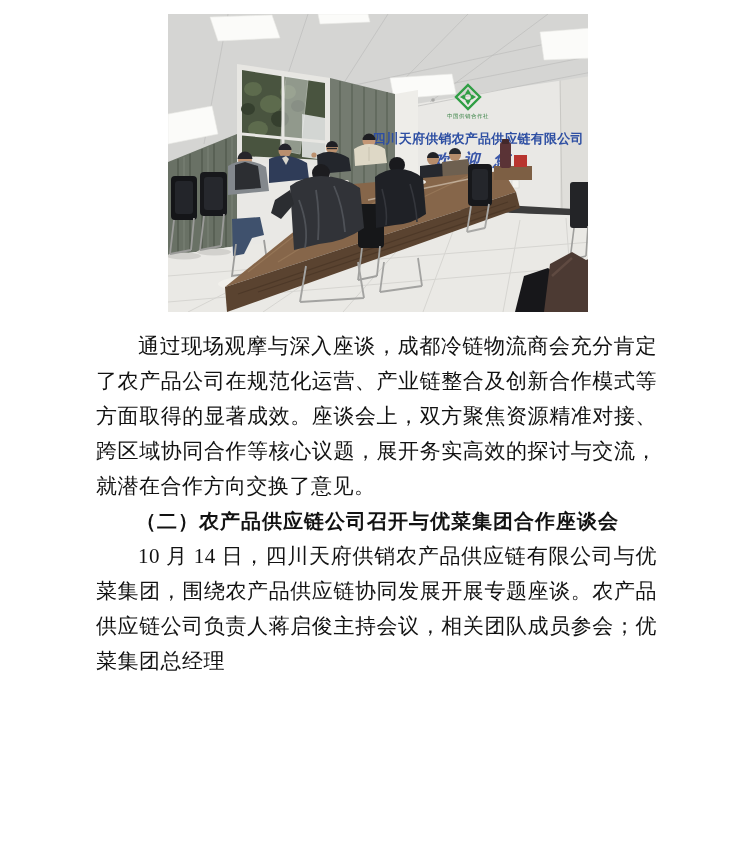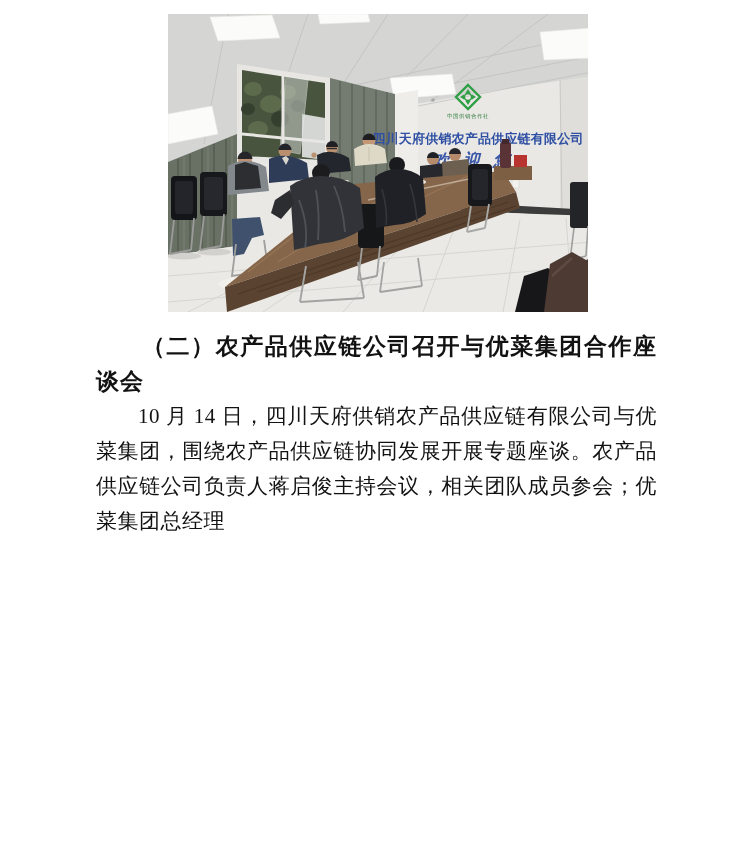"通过现场观摩与深入座谈，成都冷链物流商会充分肯定了农产品公司在规范化运营、产业链" p { html: none -> <p>通过现场观摩与深入座谈，成都冷链物流商会充分肯定了农产品公司在规范化运营、产业链整合及创新合作模式等方面取得的显著成效。座谈会上，双方聚焦资源精准对接、跨区域协同合作等核心议题，展开务实高效的探讨与交流，就潜在合作方向交换了意见。</p> }
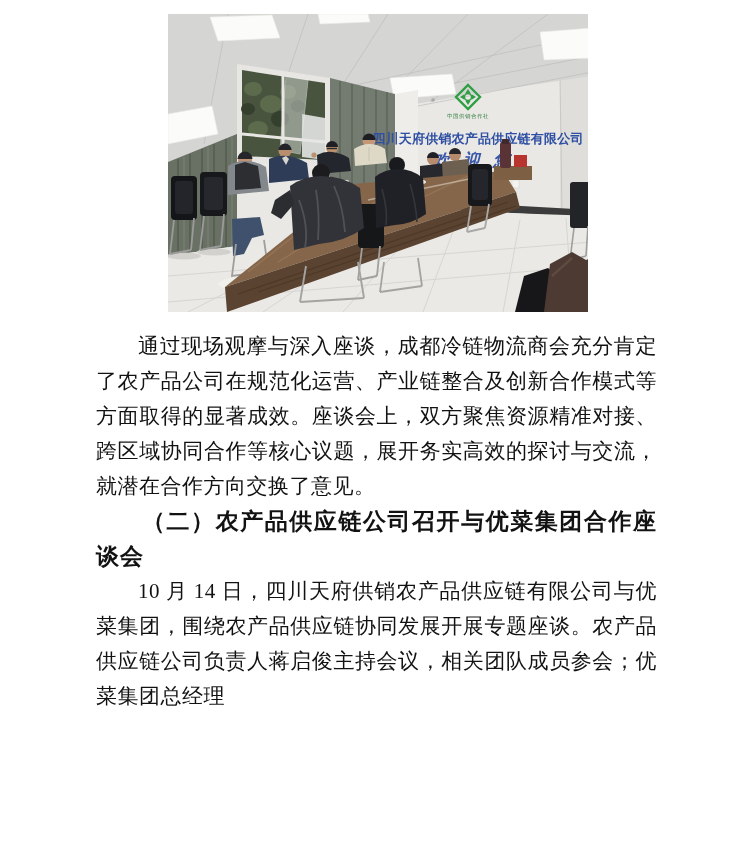"（二）农产品供应链公司召开与优菜集团合作座谈会" .content h3 { font-size: 23px -> 20px }
